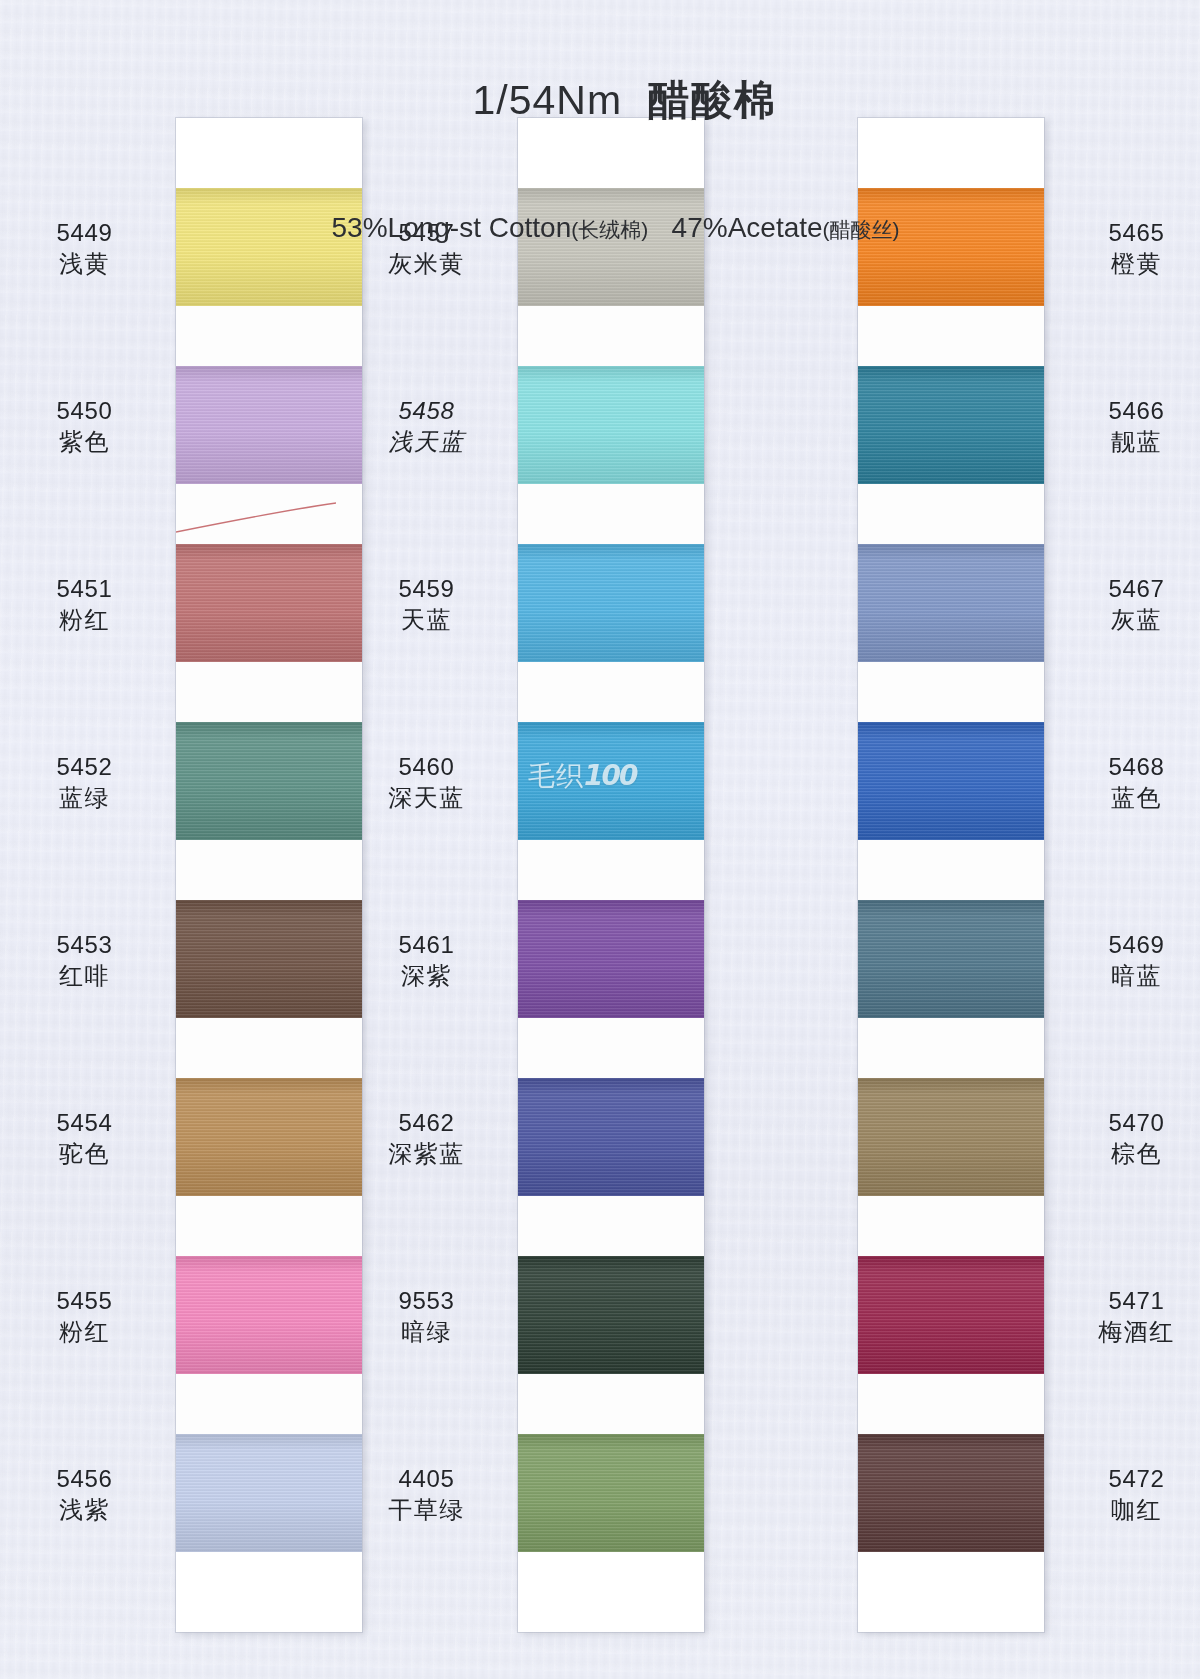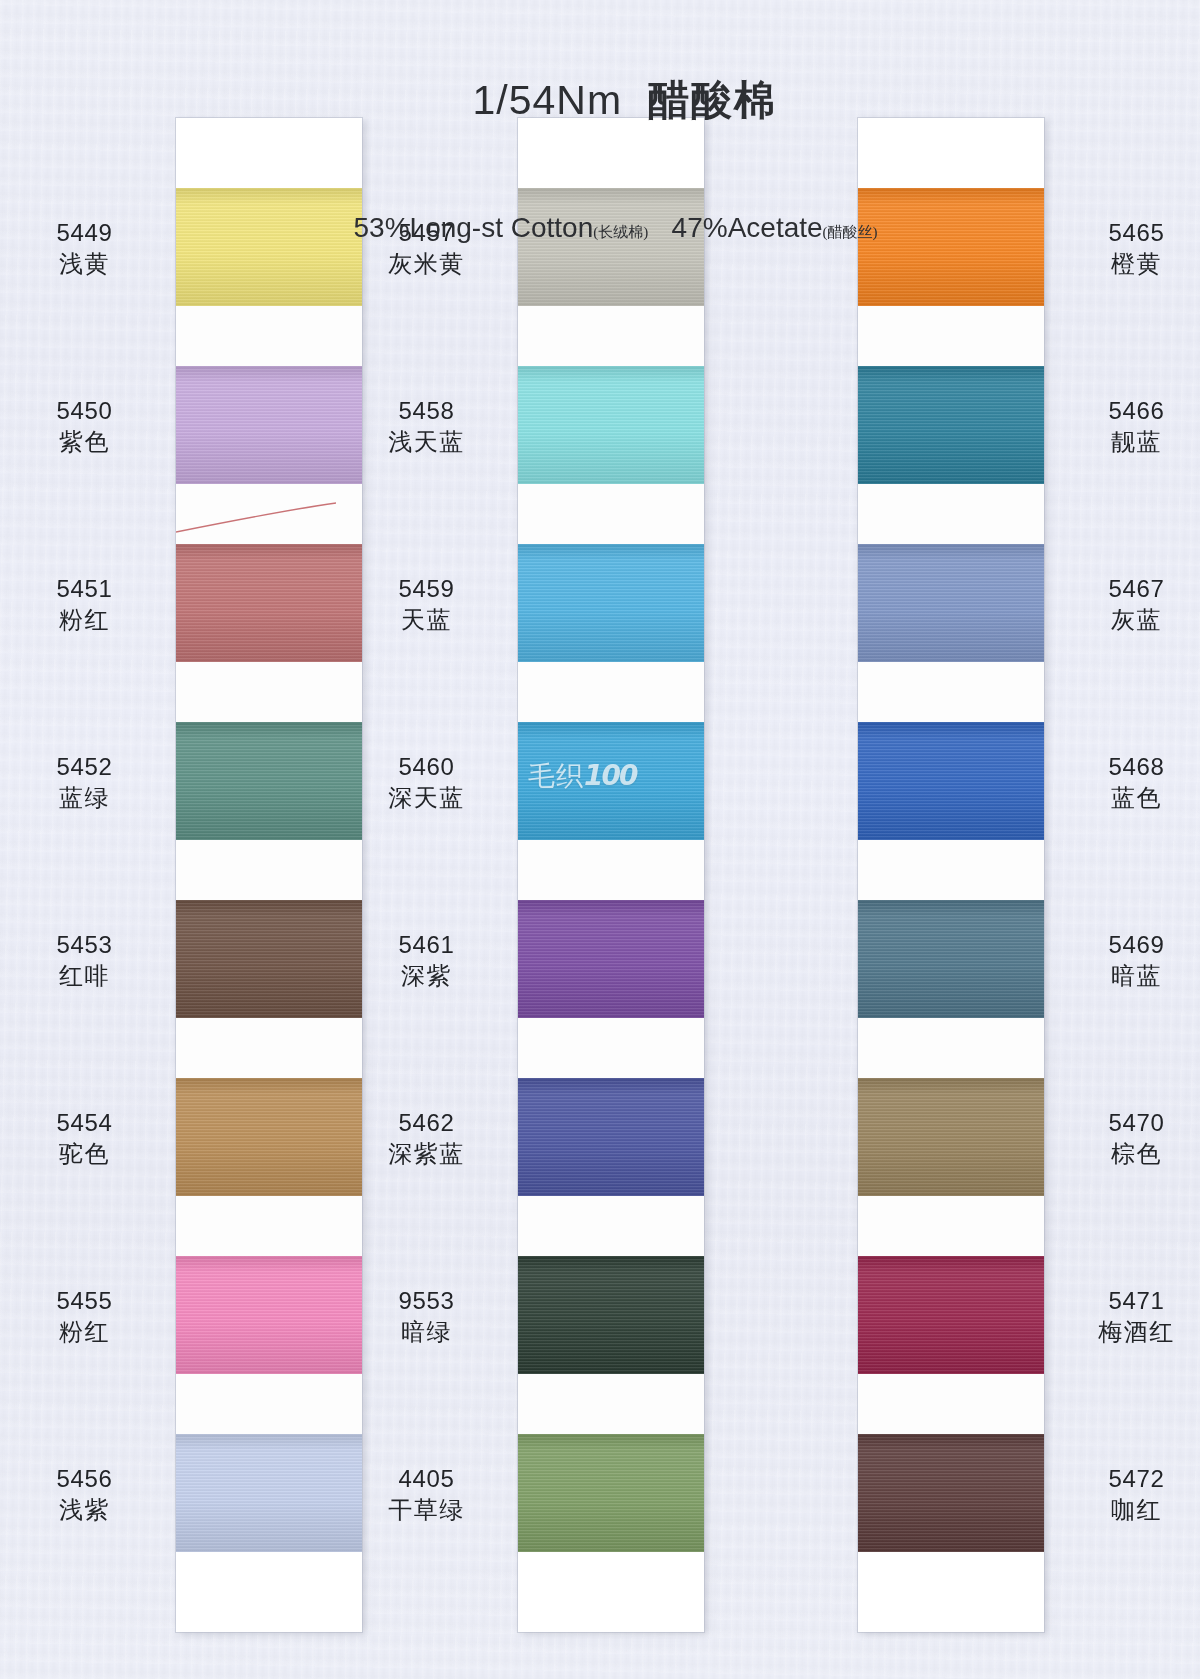"(长绒棉)" .title-sub .paren { font-family: Liberation Serif, serif -> Liberation Sans, sans-serif; font-size: 15px -> 21px }
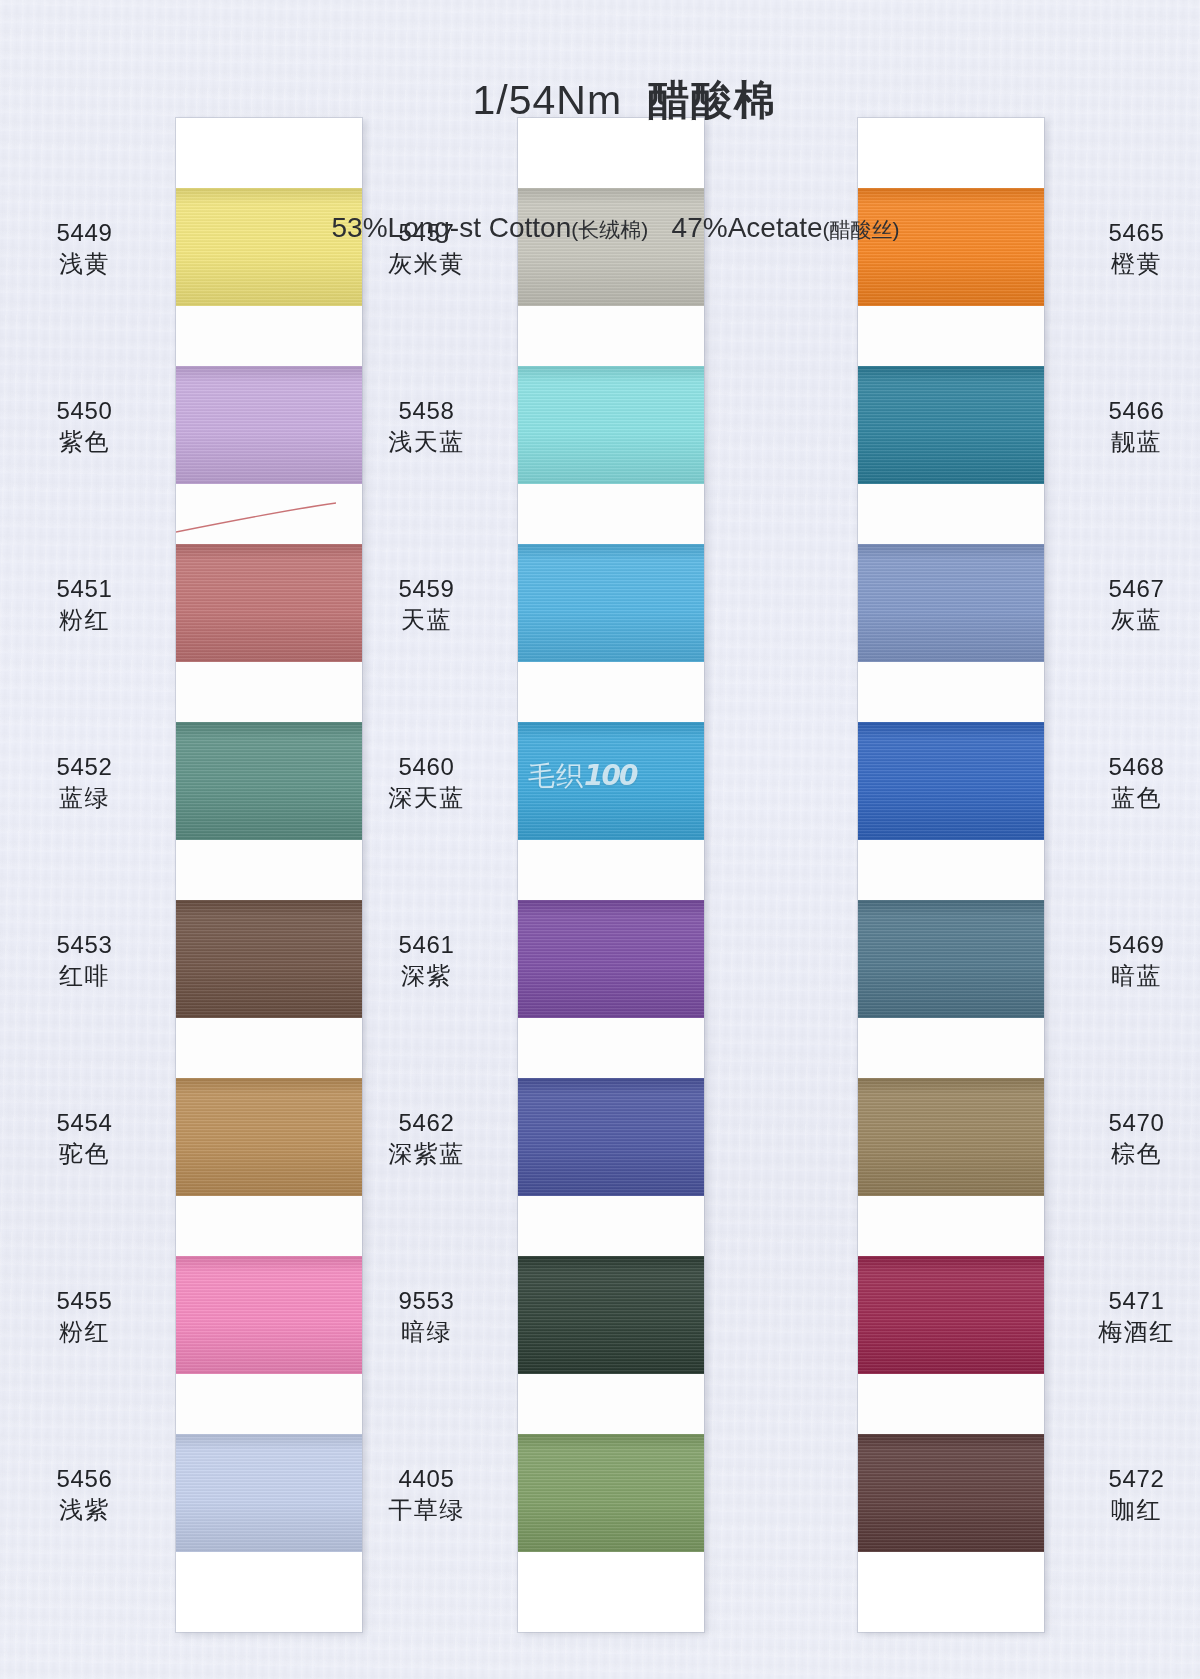"5458" div.label { font-style: none -> italic }
